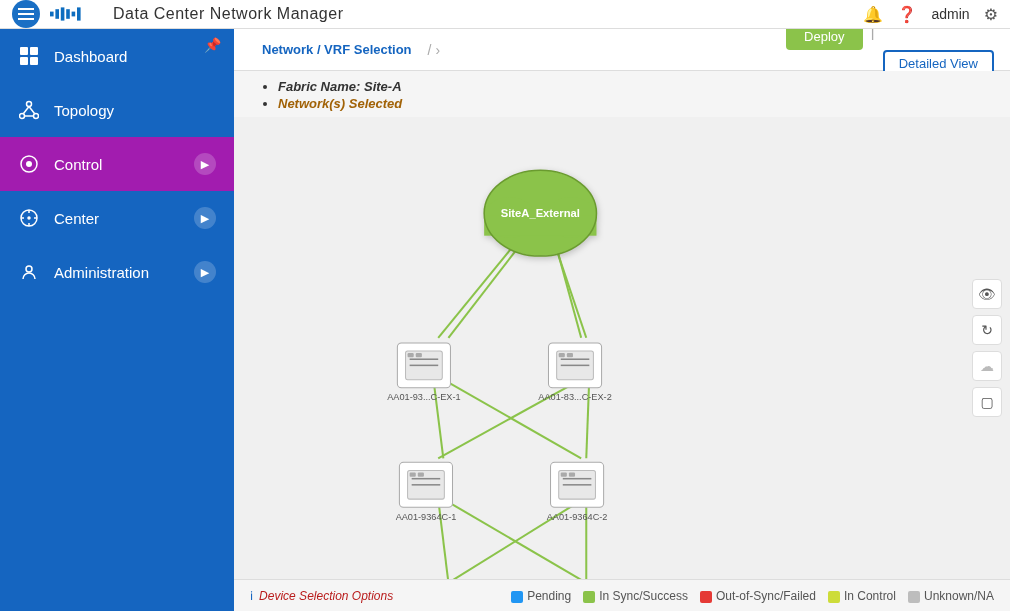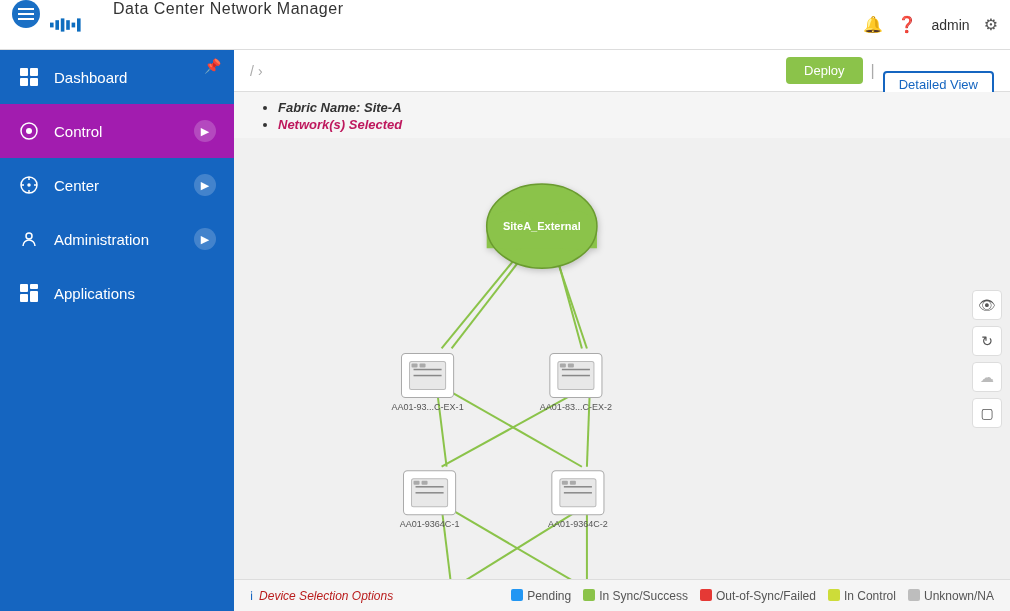"Data Center Network Manager" .header { align-items: none -> center; height: 50px -> 29px }
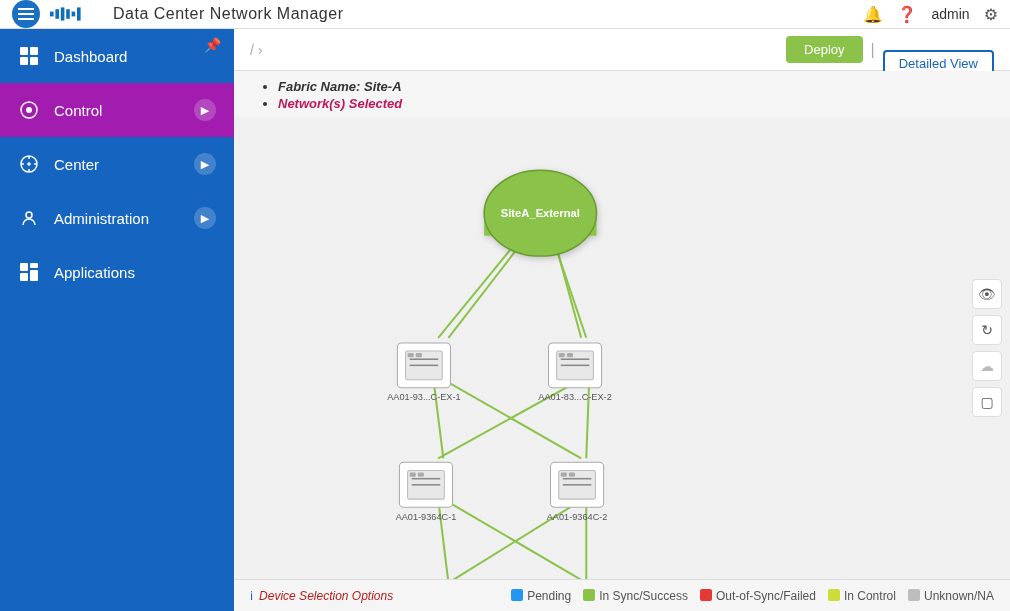"Deploy" .tabs-right { align-items: center -> flex-start }
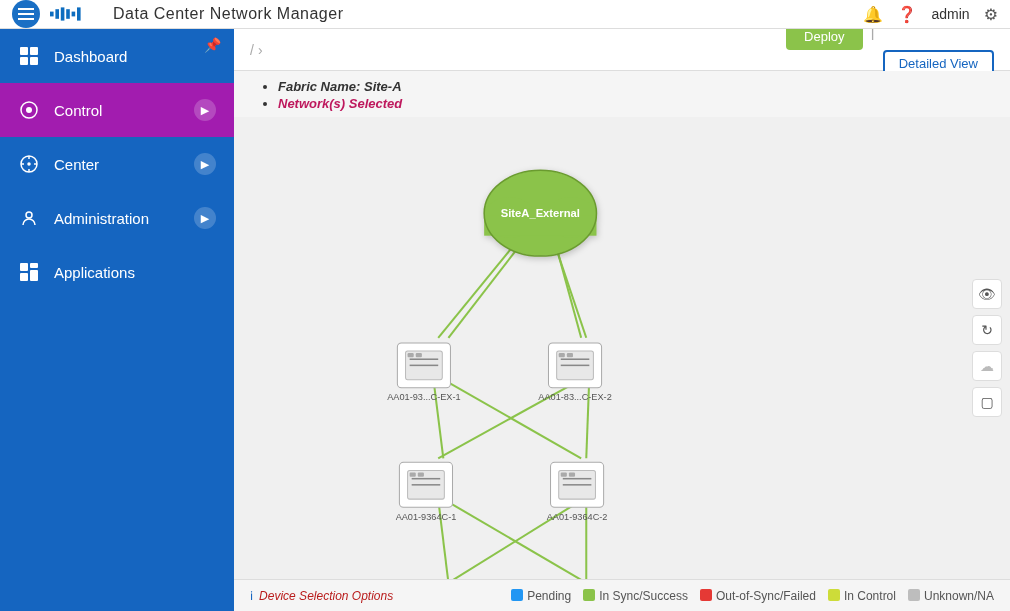"Network / VRF Selection" button.tab-item { html: none -> <button>Network / VRF Selection</button> }
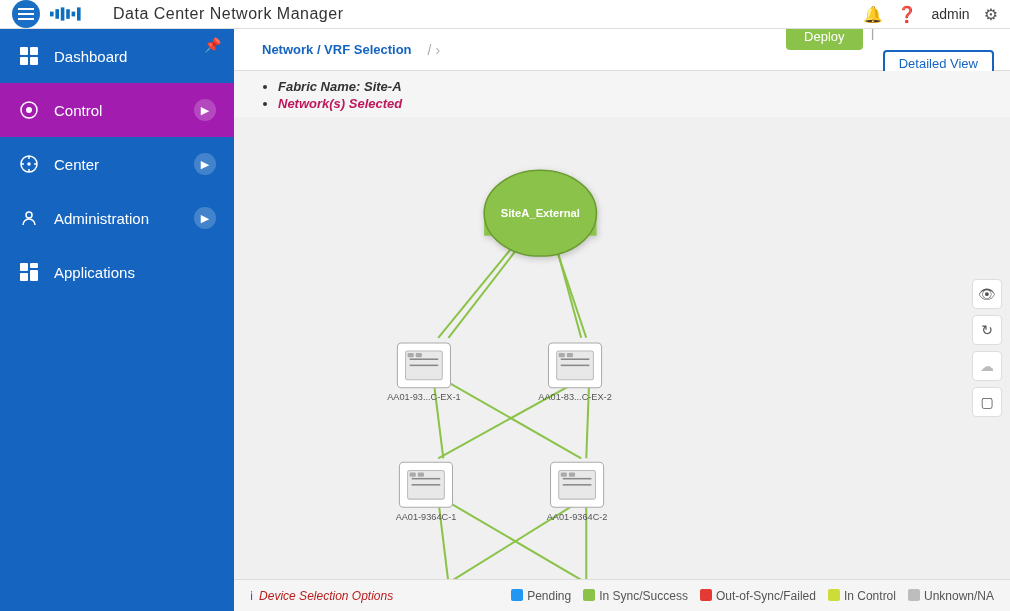"Topology" div.sidebar-item { html: none -> <div> <span> <svg> <circle></circle> <circle></circle> <circle></circle> <line></line> <line></line> <line></line> </svg> </span> <span>Topology</span> </div> }
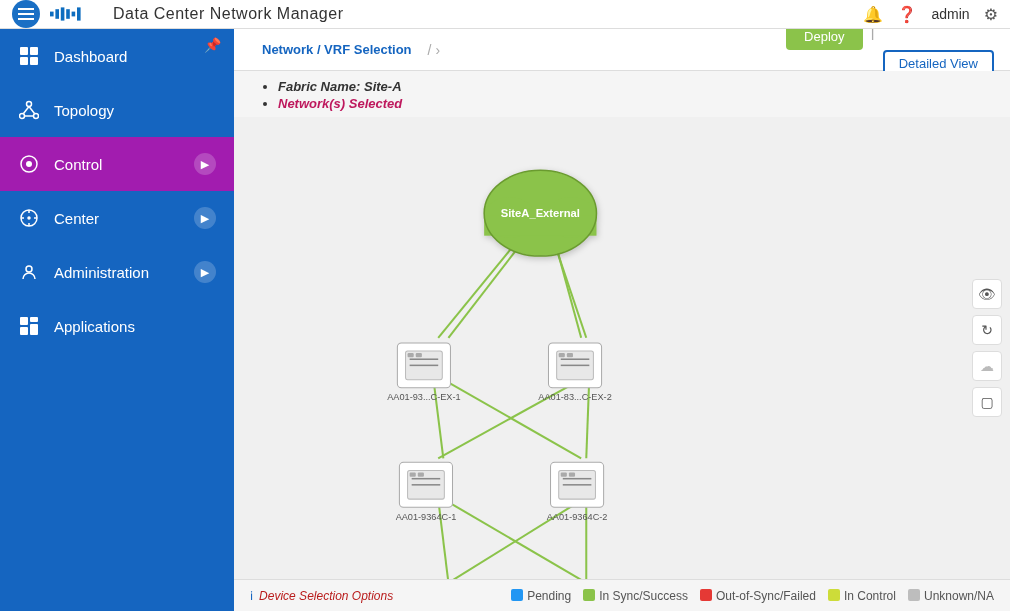"Network(s) Selected" .fabric-info a { color: #be185d -> #a16207 }
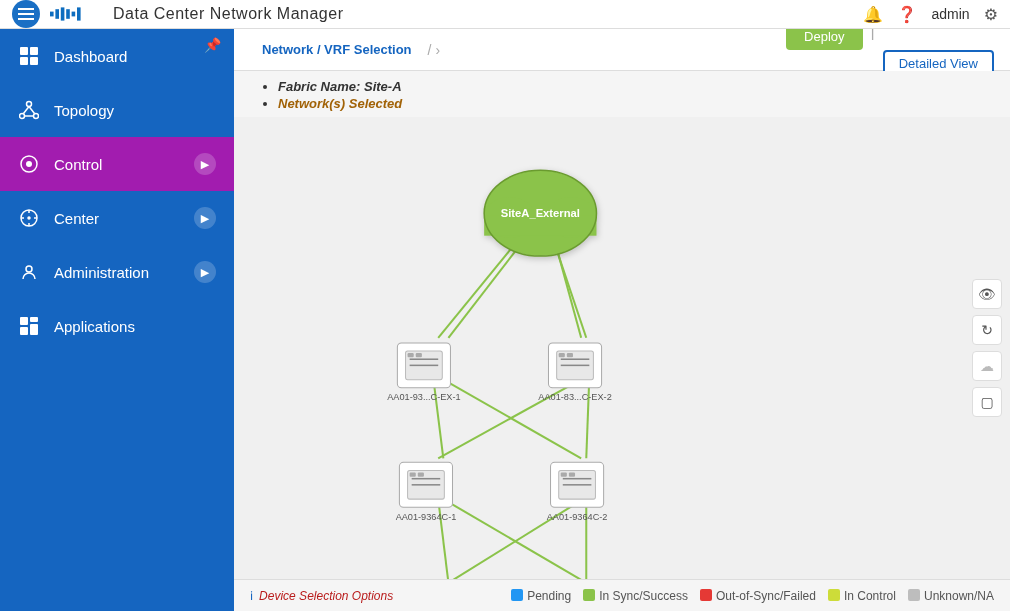"Applications" div.sidebar-item { html: <div> <span> <svg> <rect></rect> <rect></rect> <rect></rect> <rect></rect> </svg> </span> <span>Applications</span> </div> -> none }
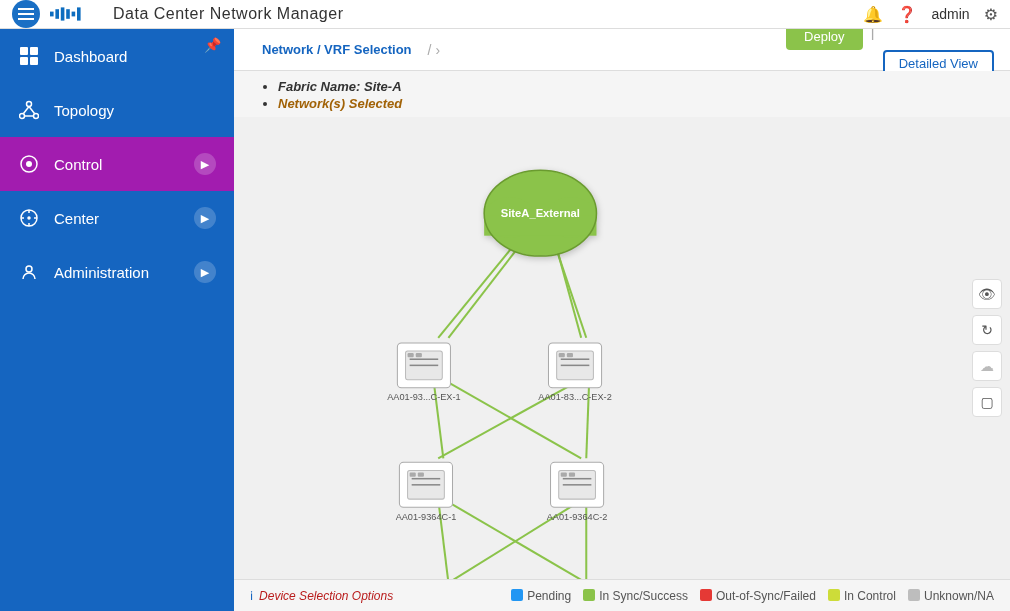"Pending" .legend-item { align-items: flex-start -> flex-end }
